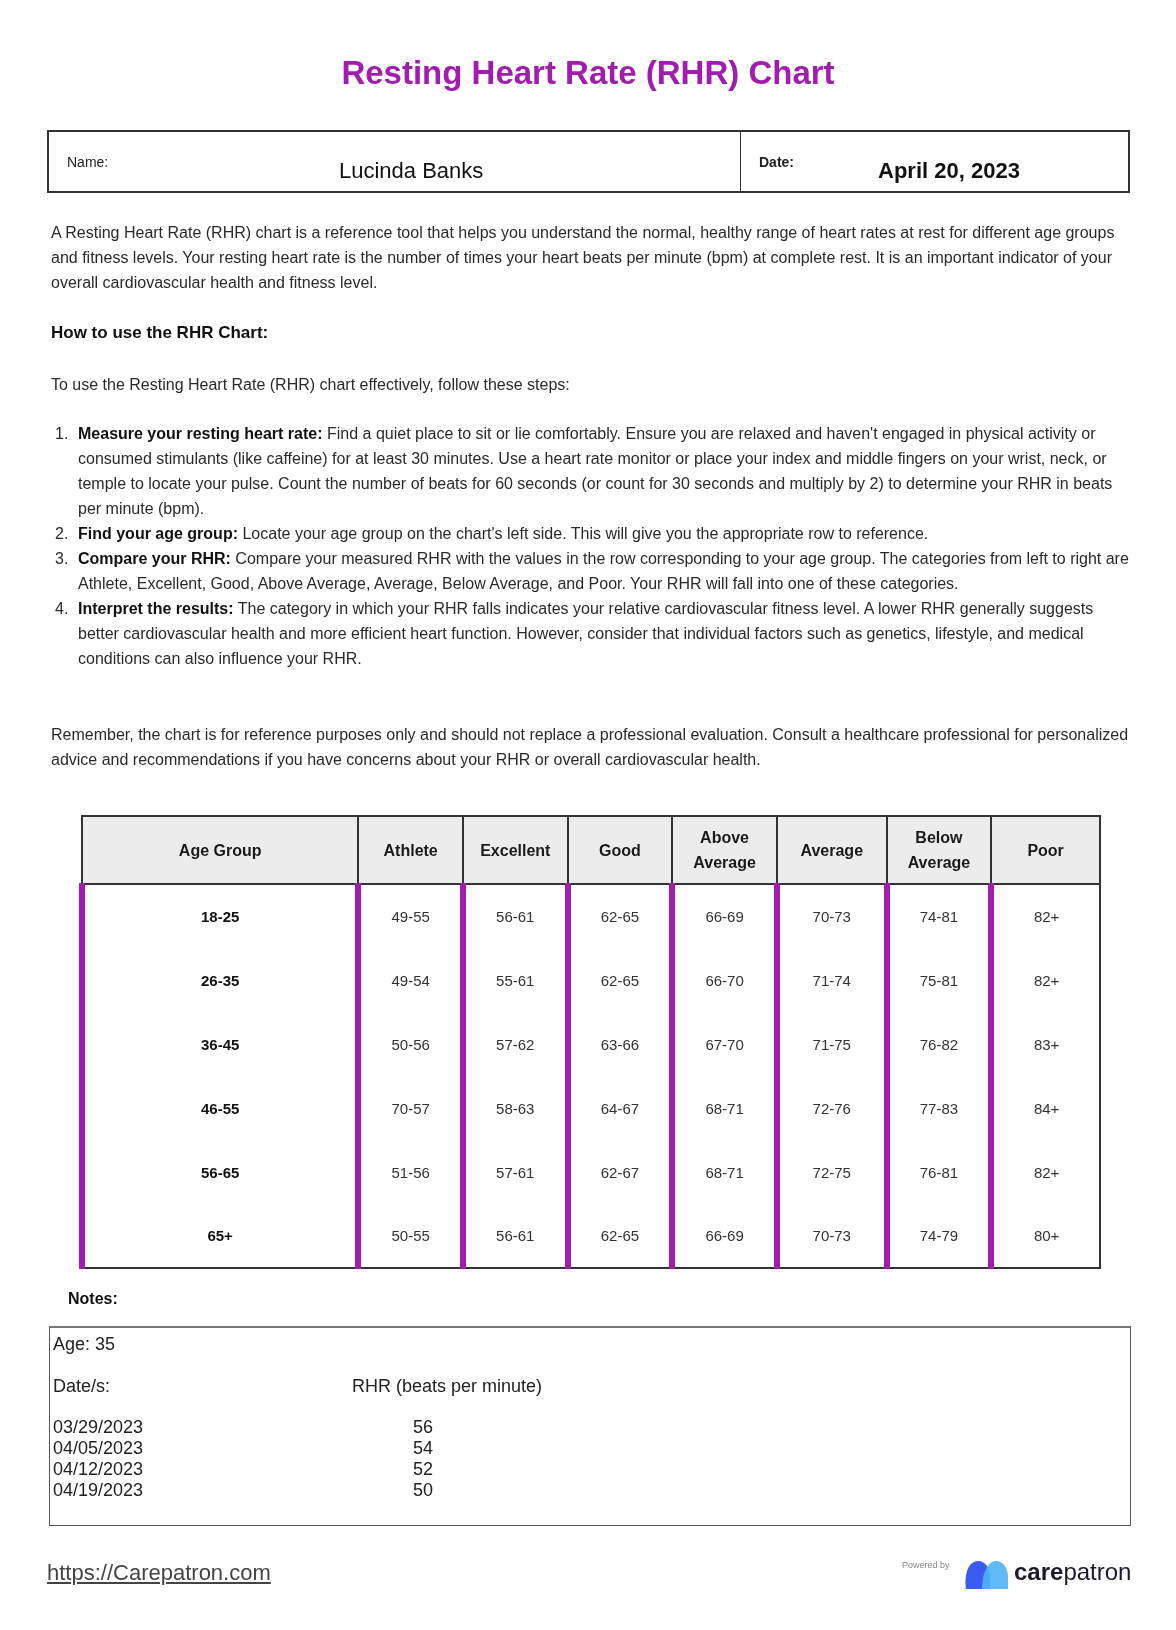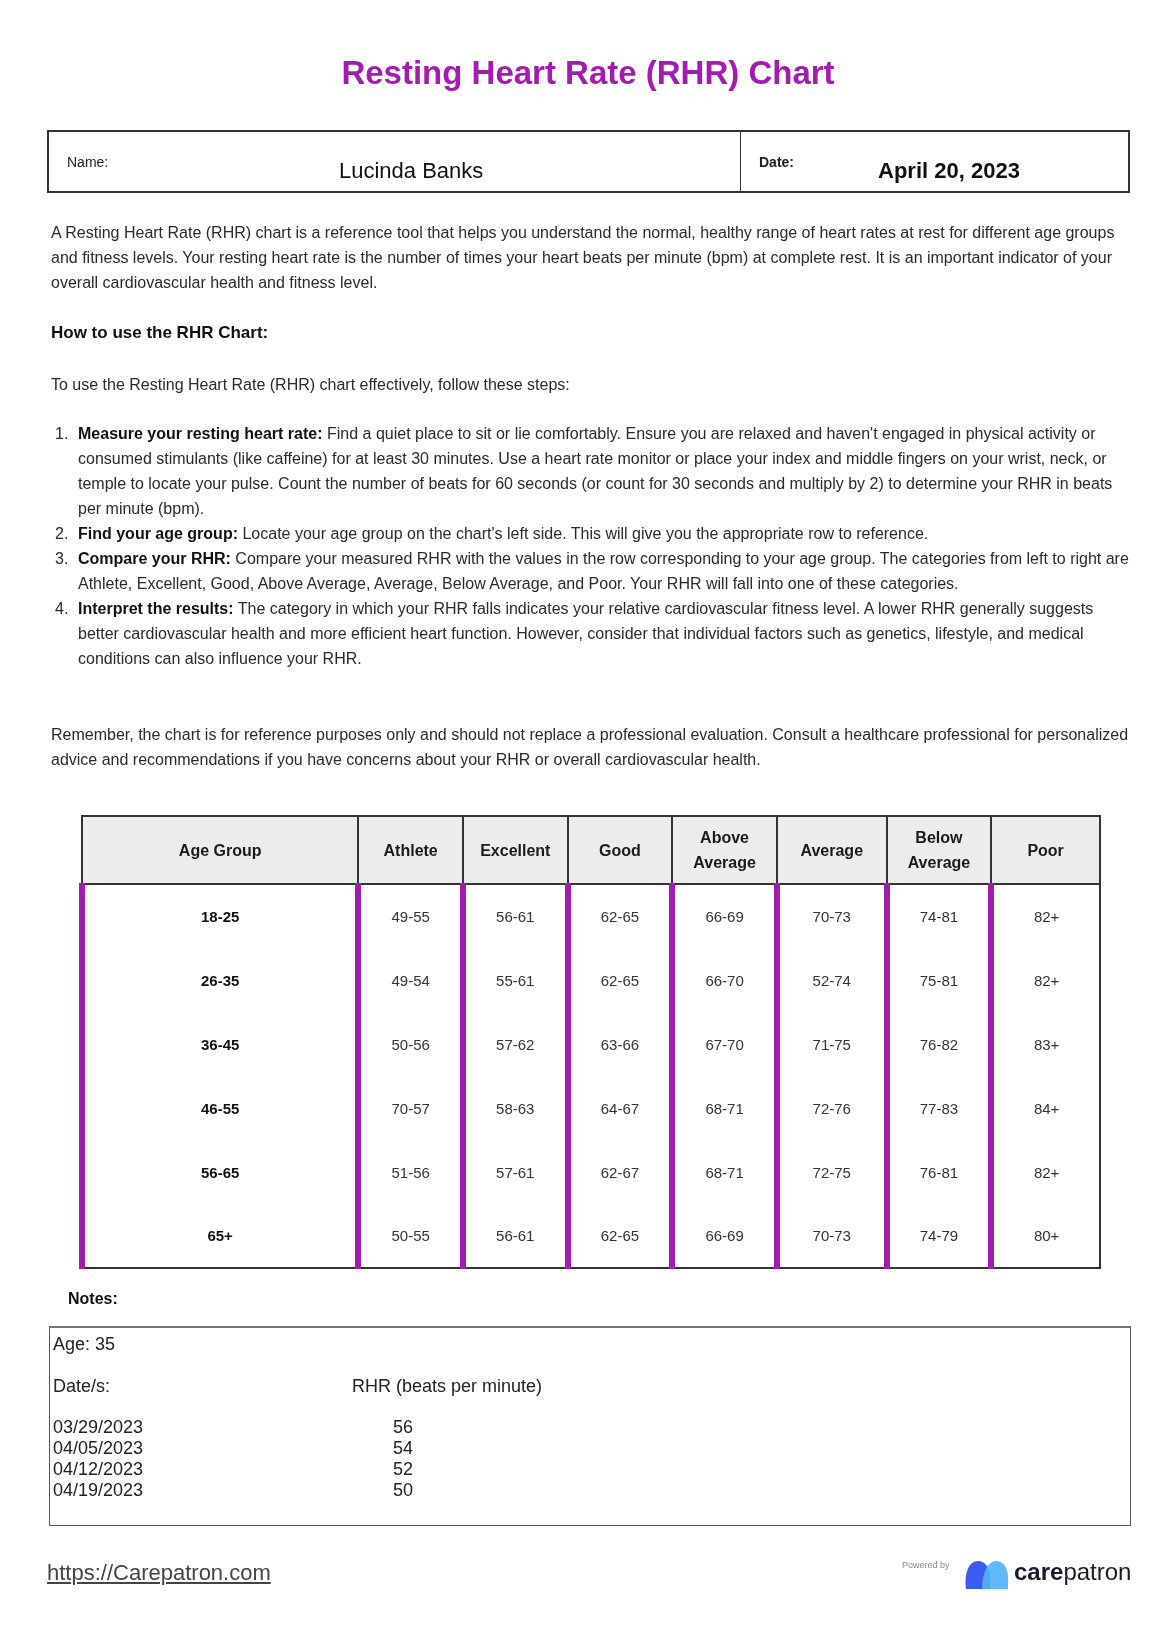"52-74" td { text: 52-74 -> 71-74 }
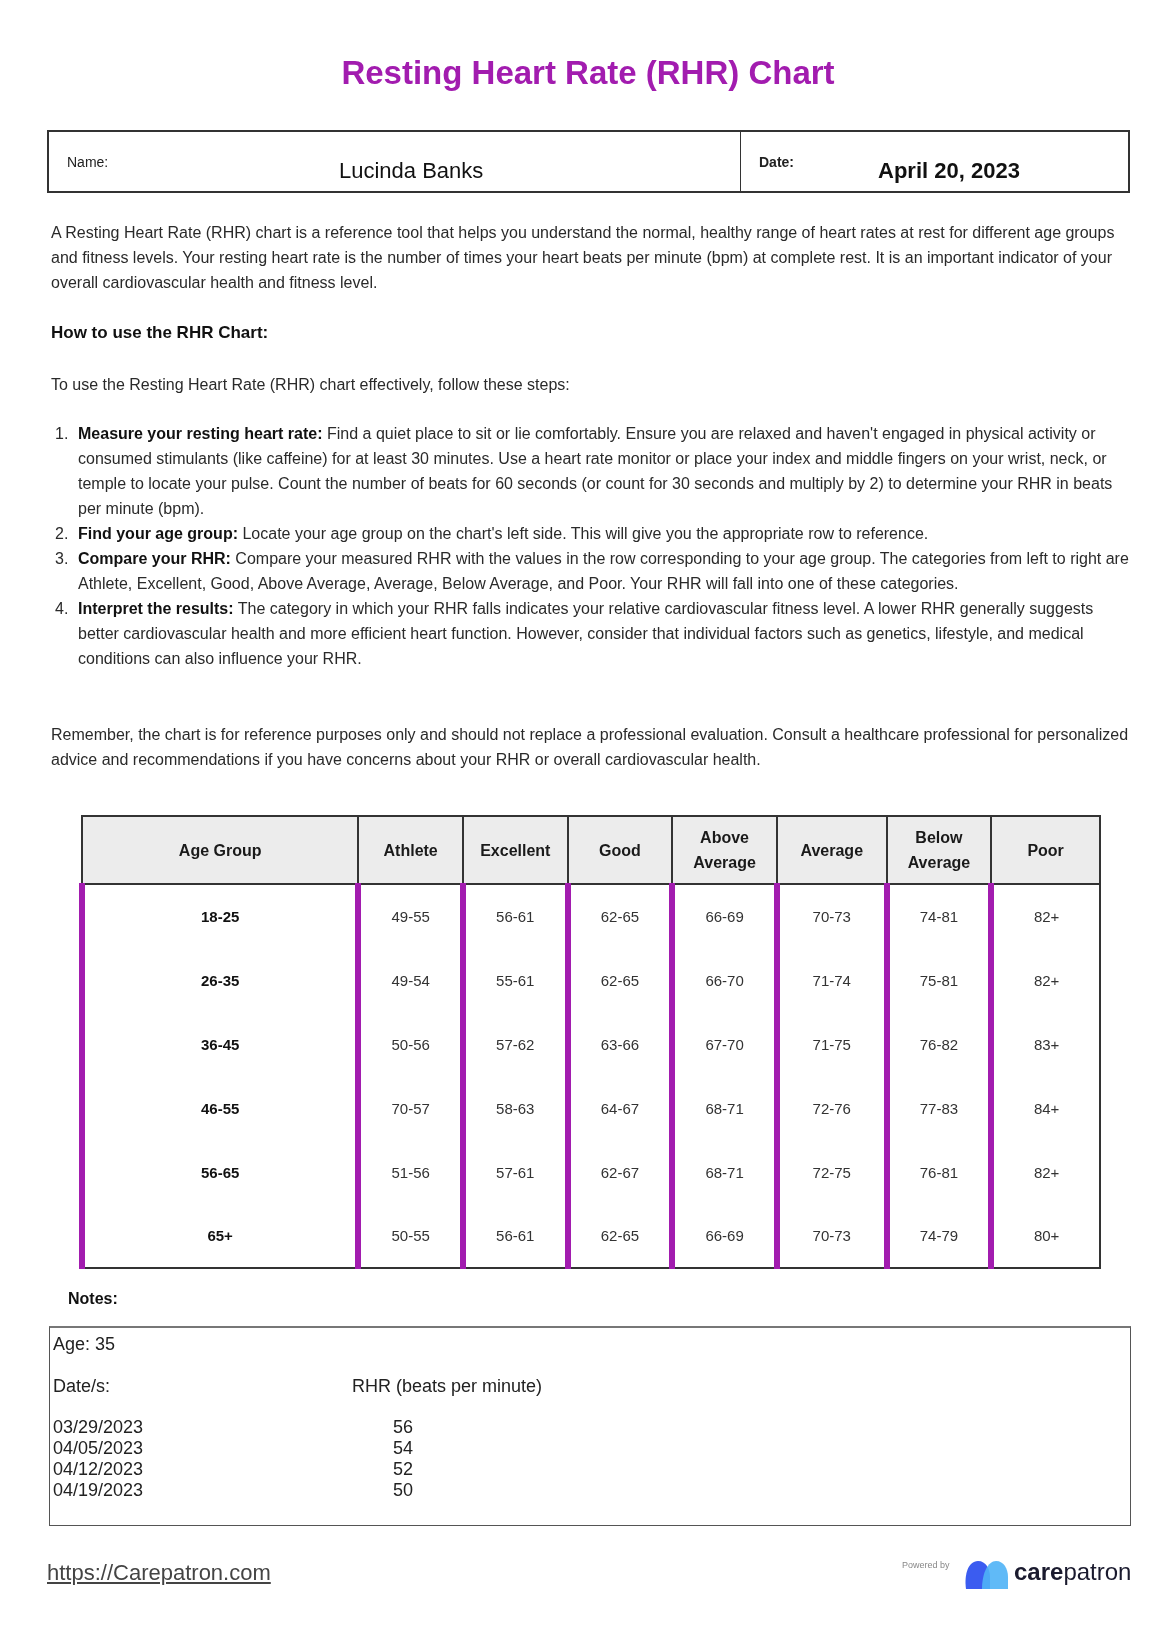"56" .rec-row .v { left: 340px -> 360px }
